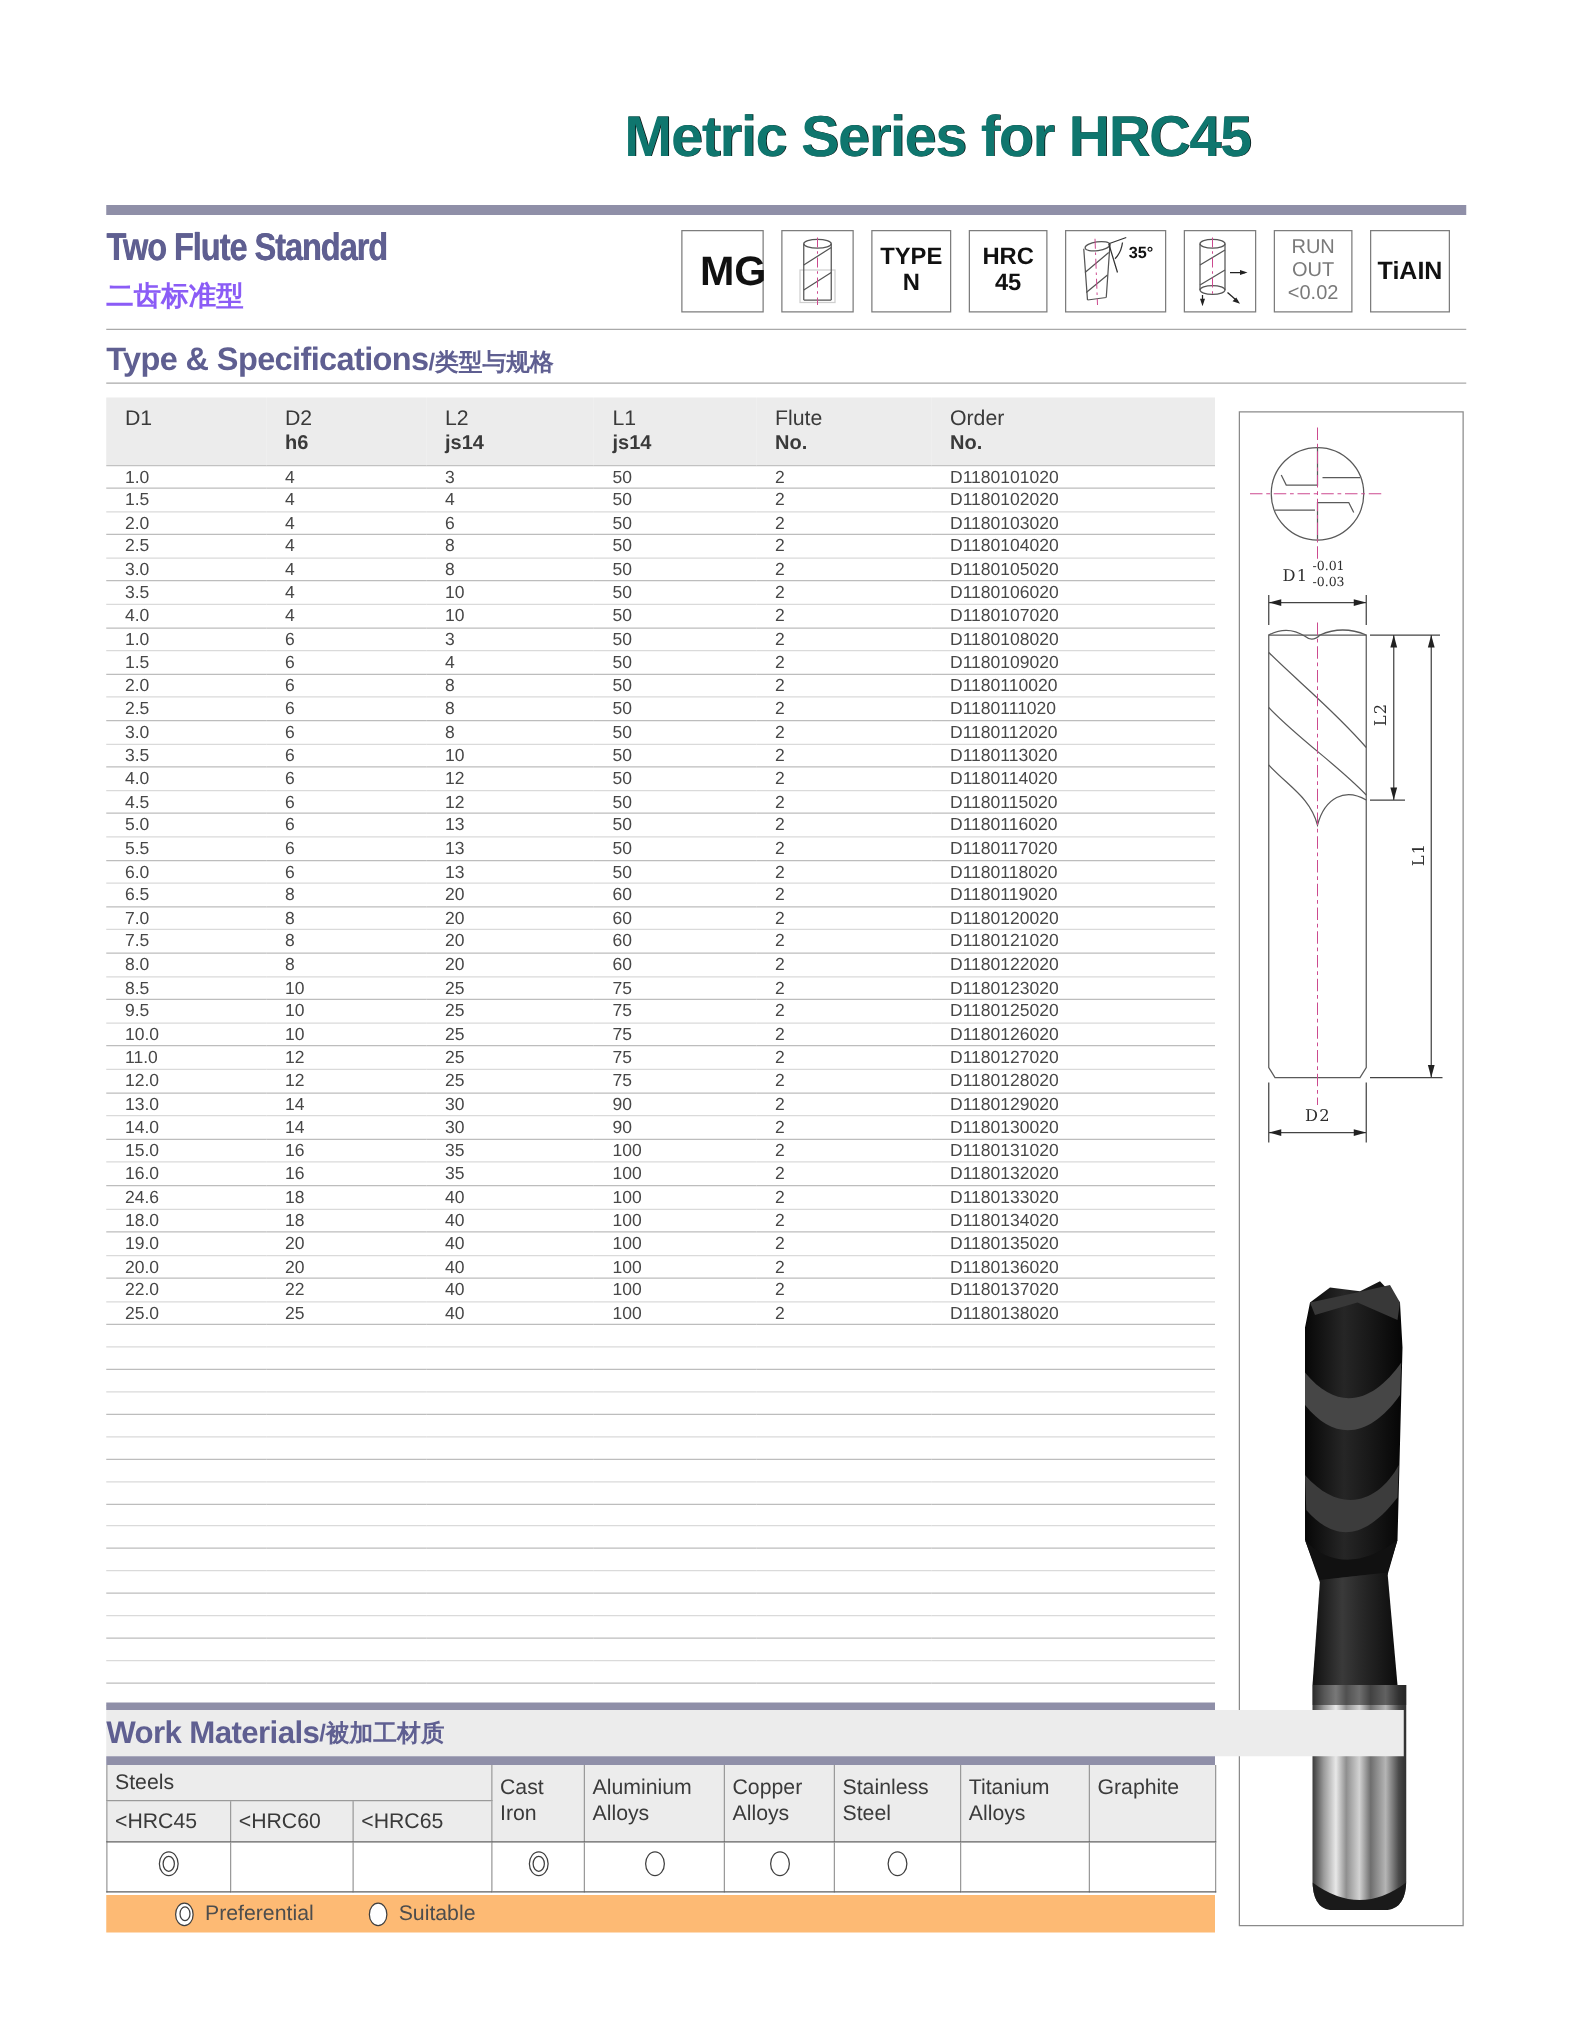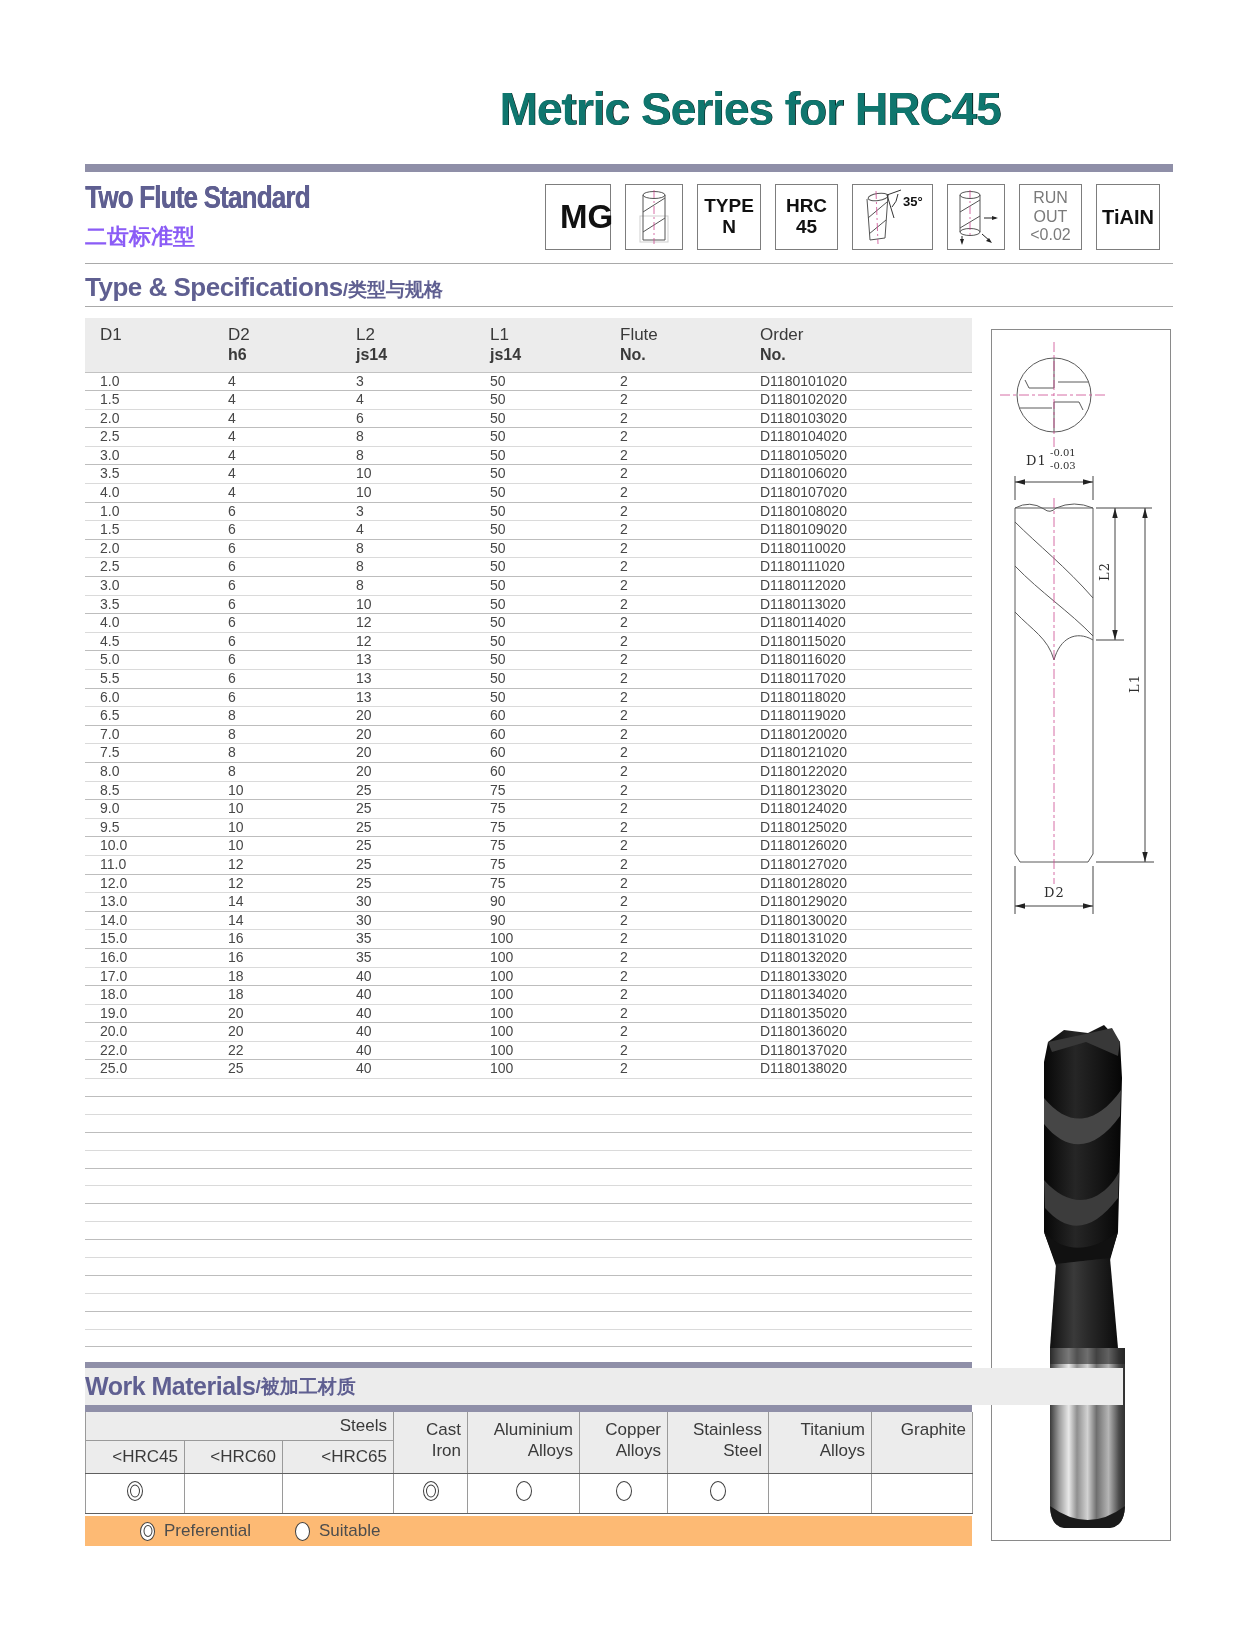"9.0" tr { html: <tr> <td>9.0</td> <td>10</td> <td>25</td> <td>75</td> <td>2</td> <td>D1180124020</td> </tr> -> none }
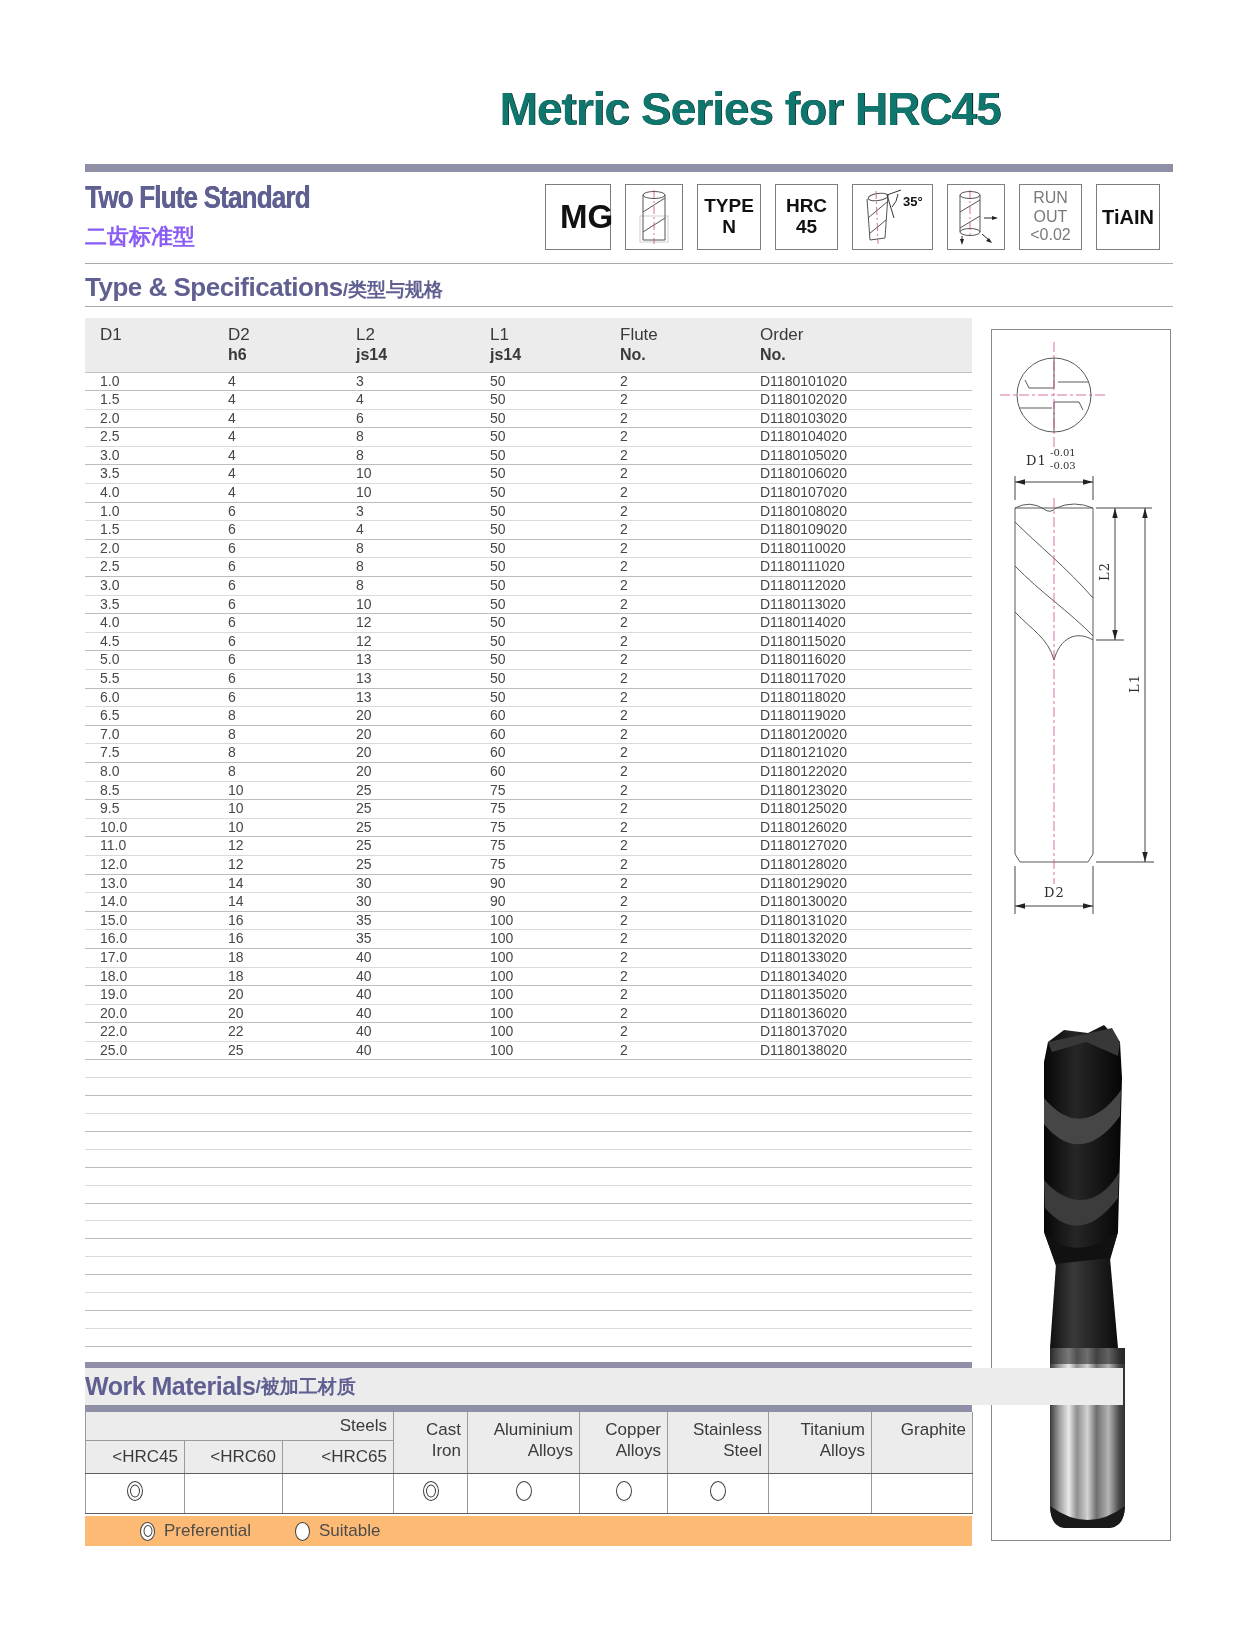"17.0" td { text: 17.0 -> 24.6 }
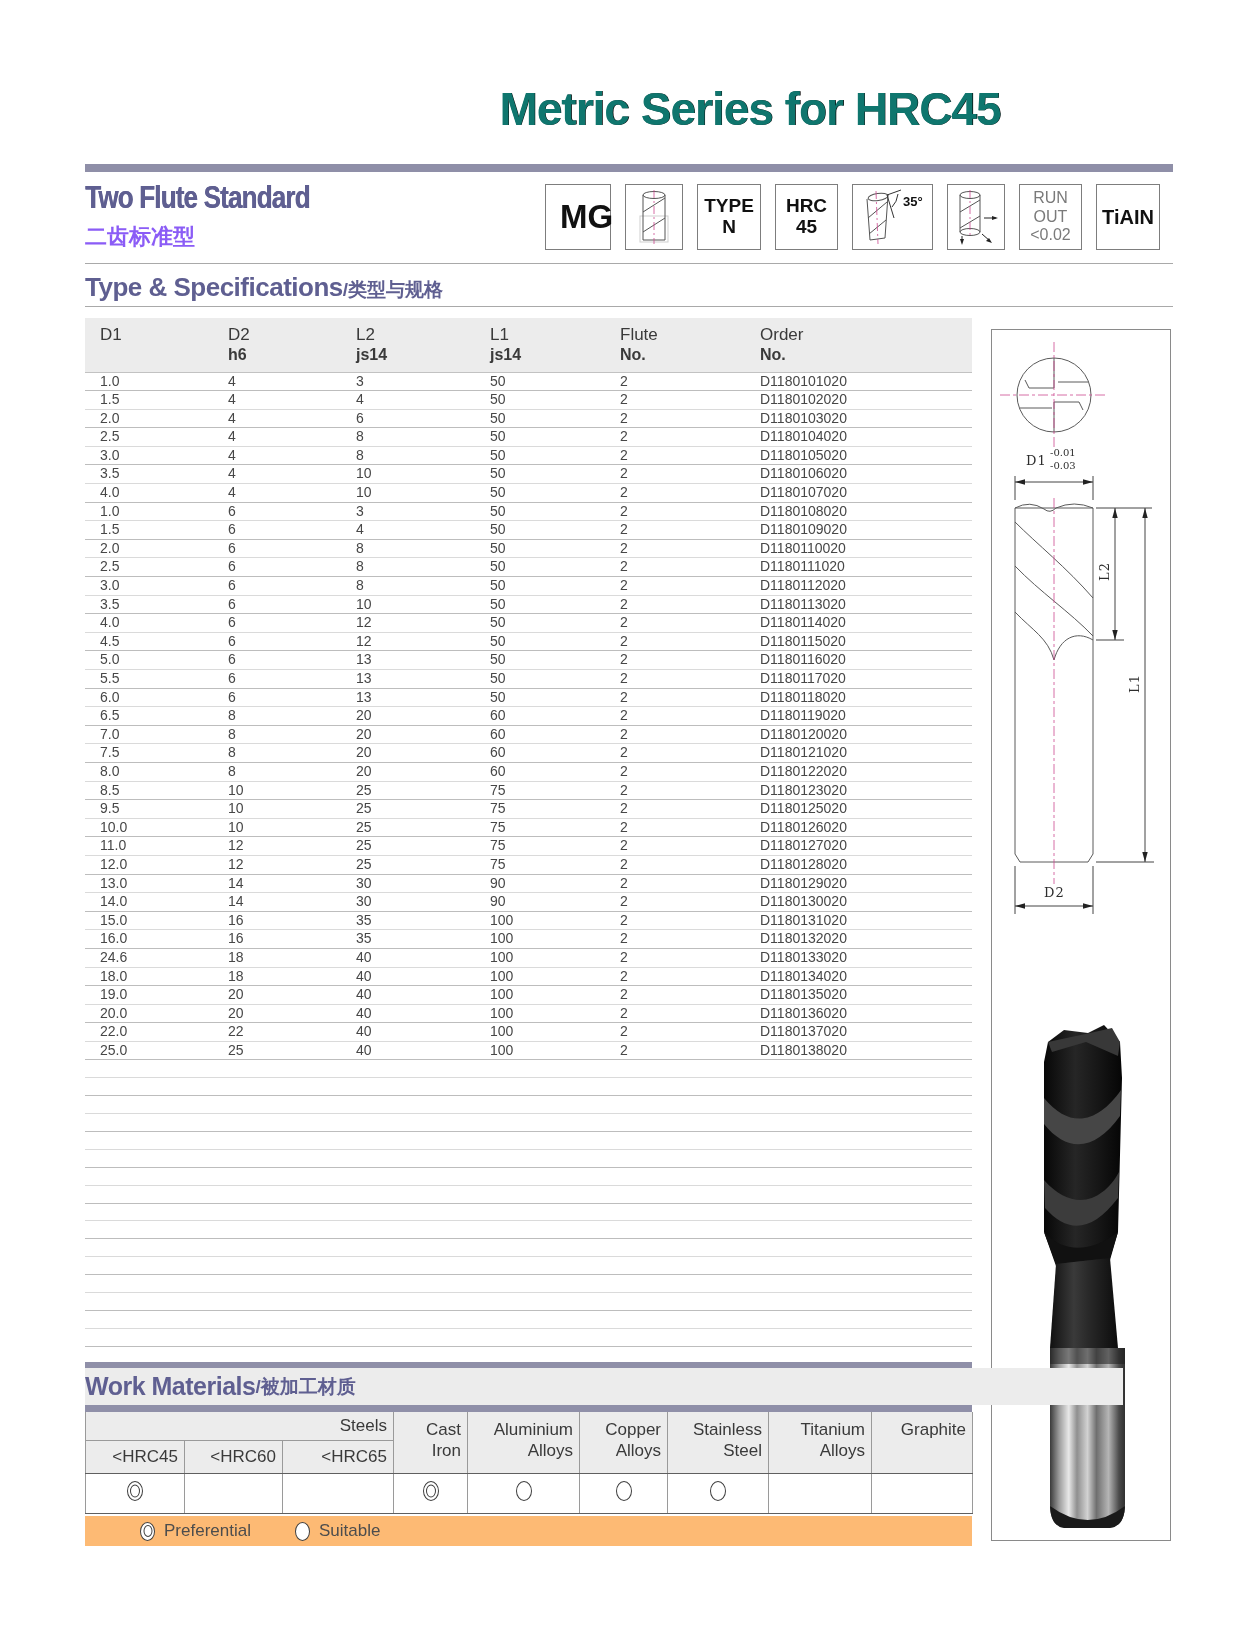"Steels" table.mt th { text-align: right -> left }
